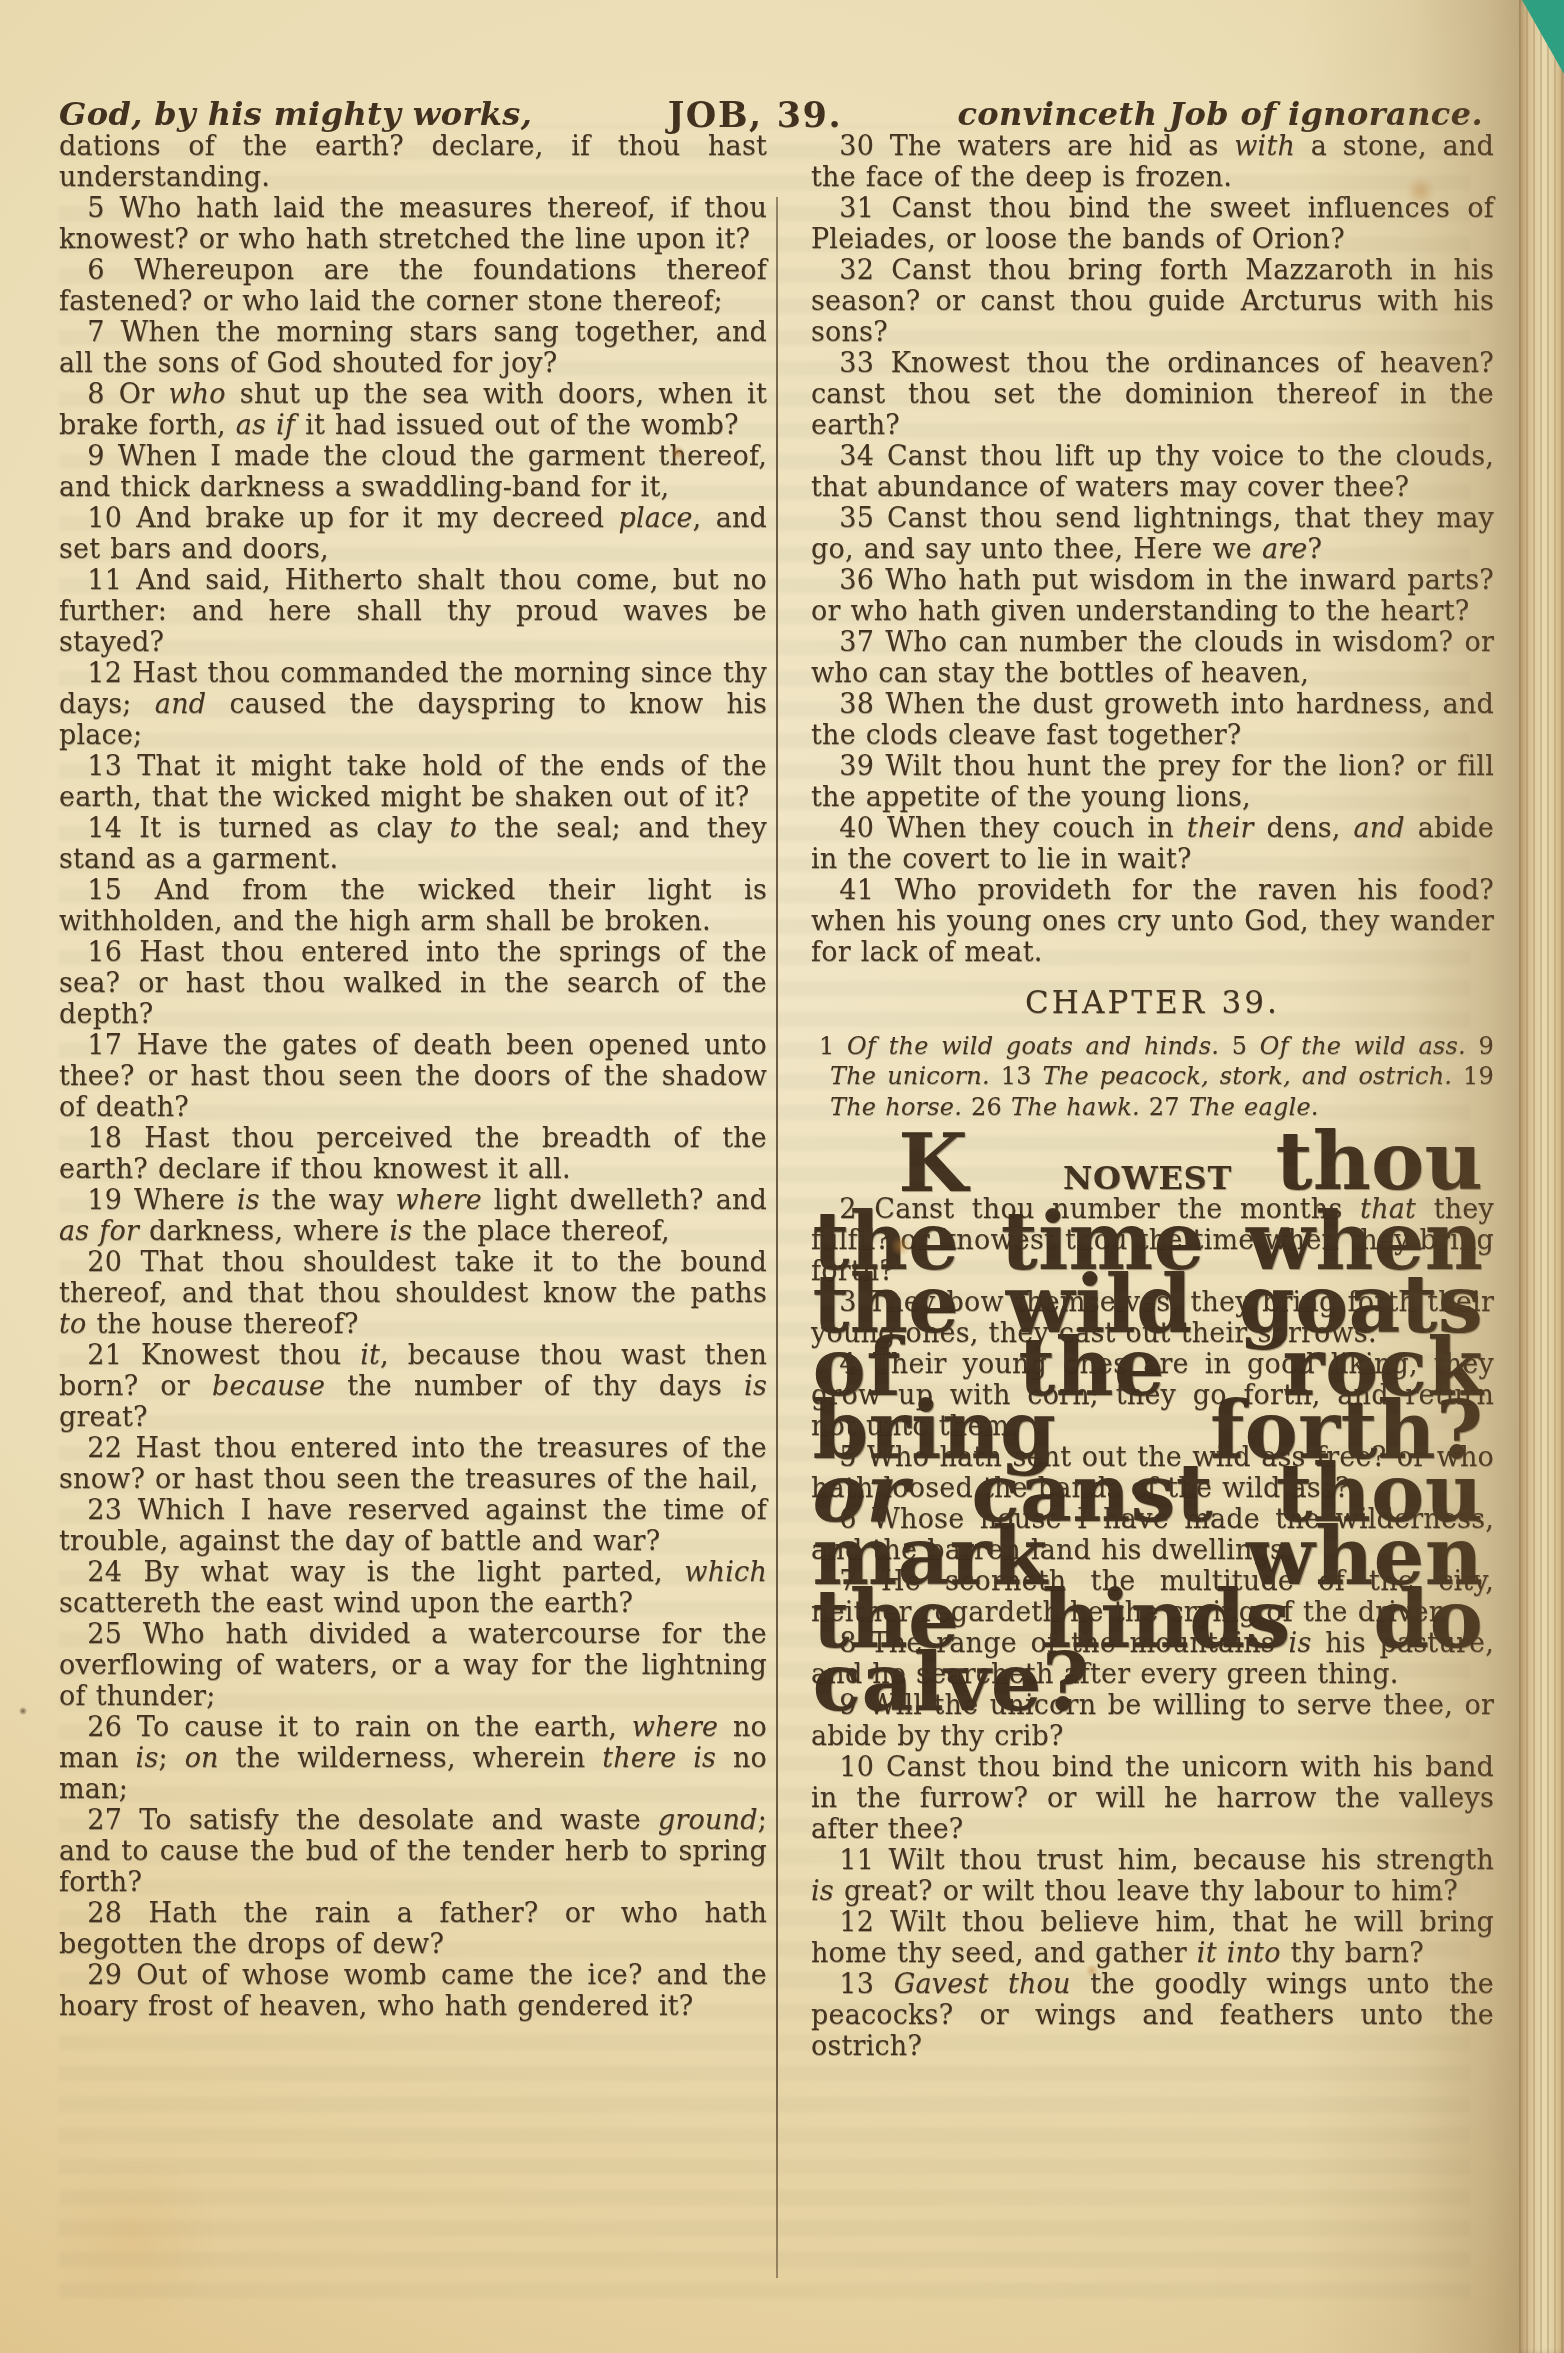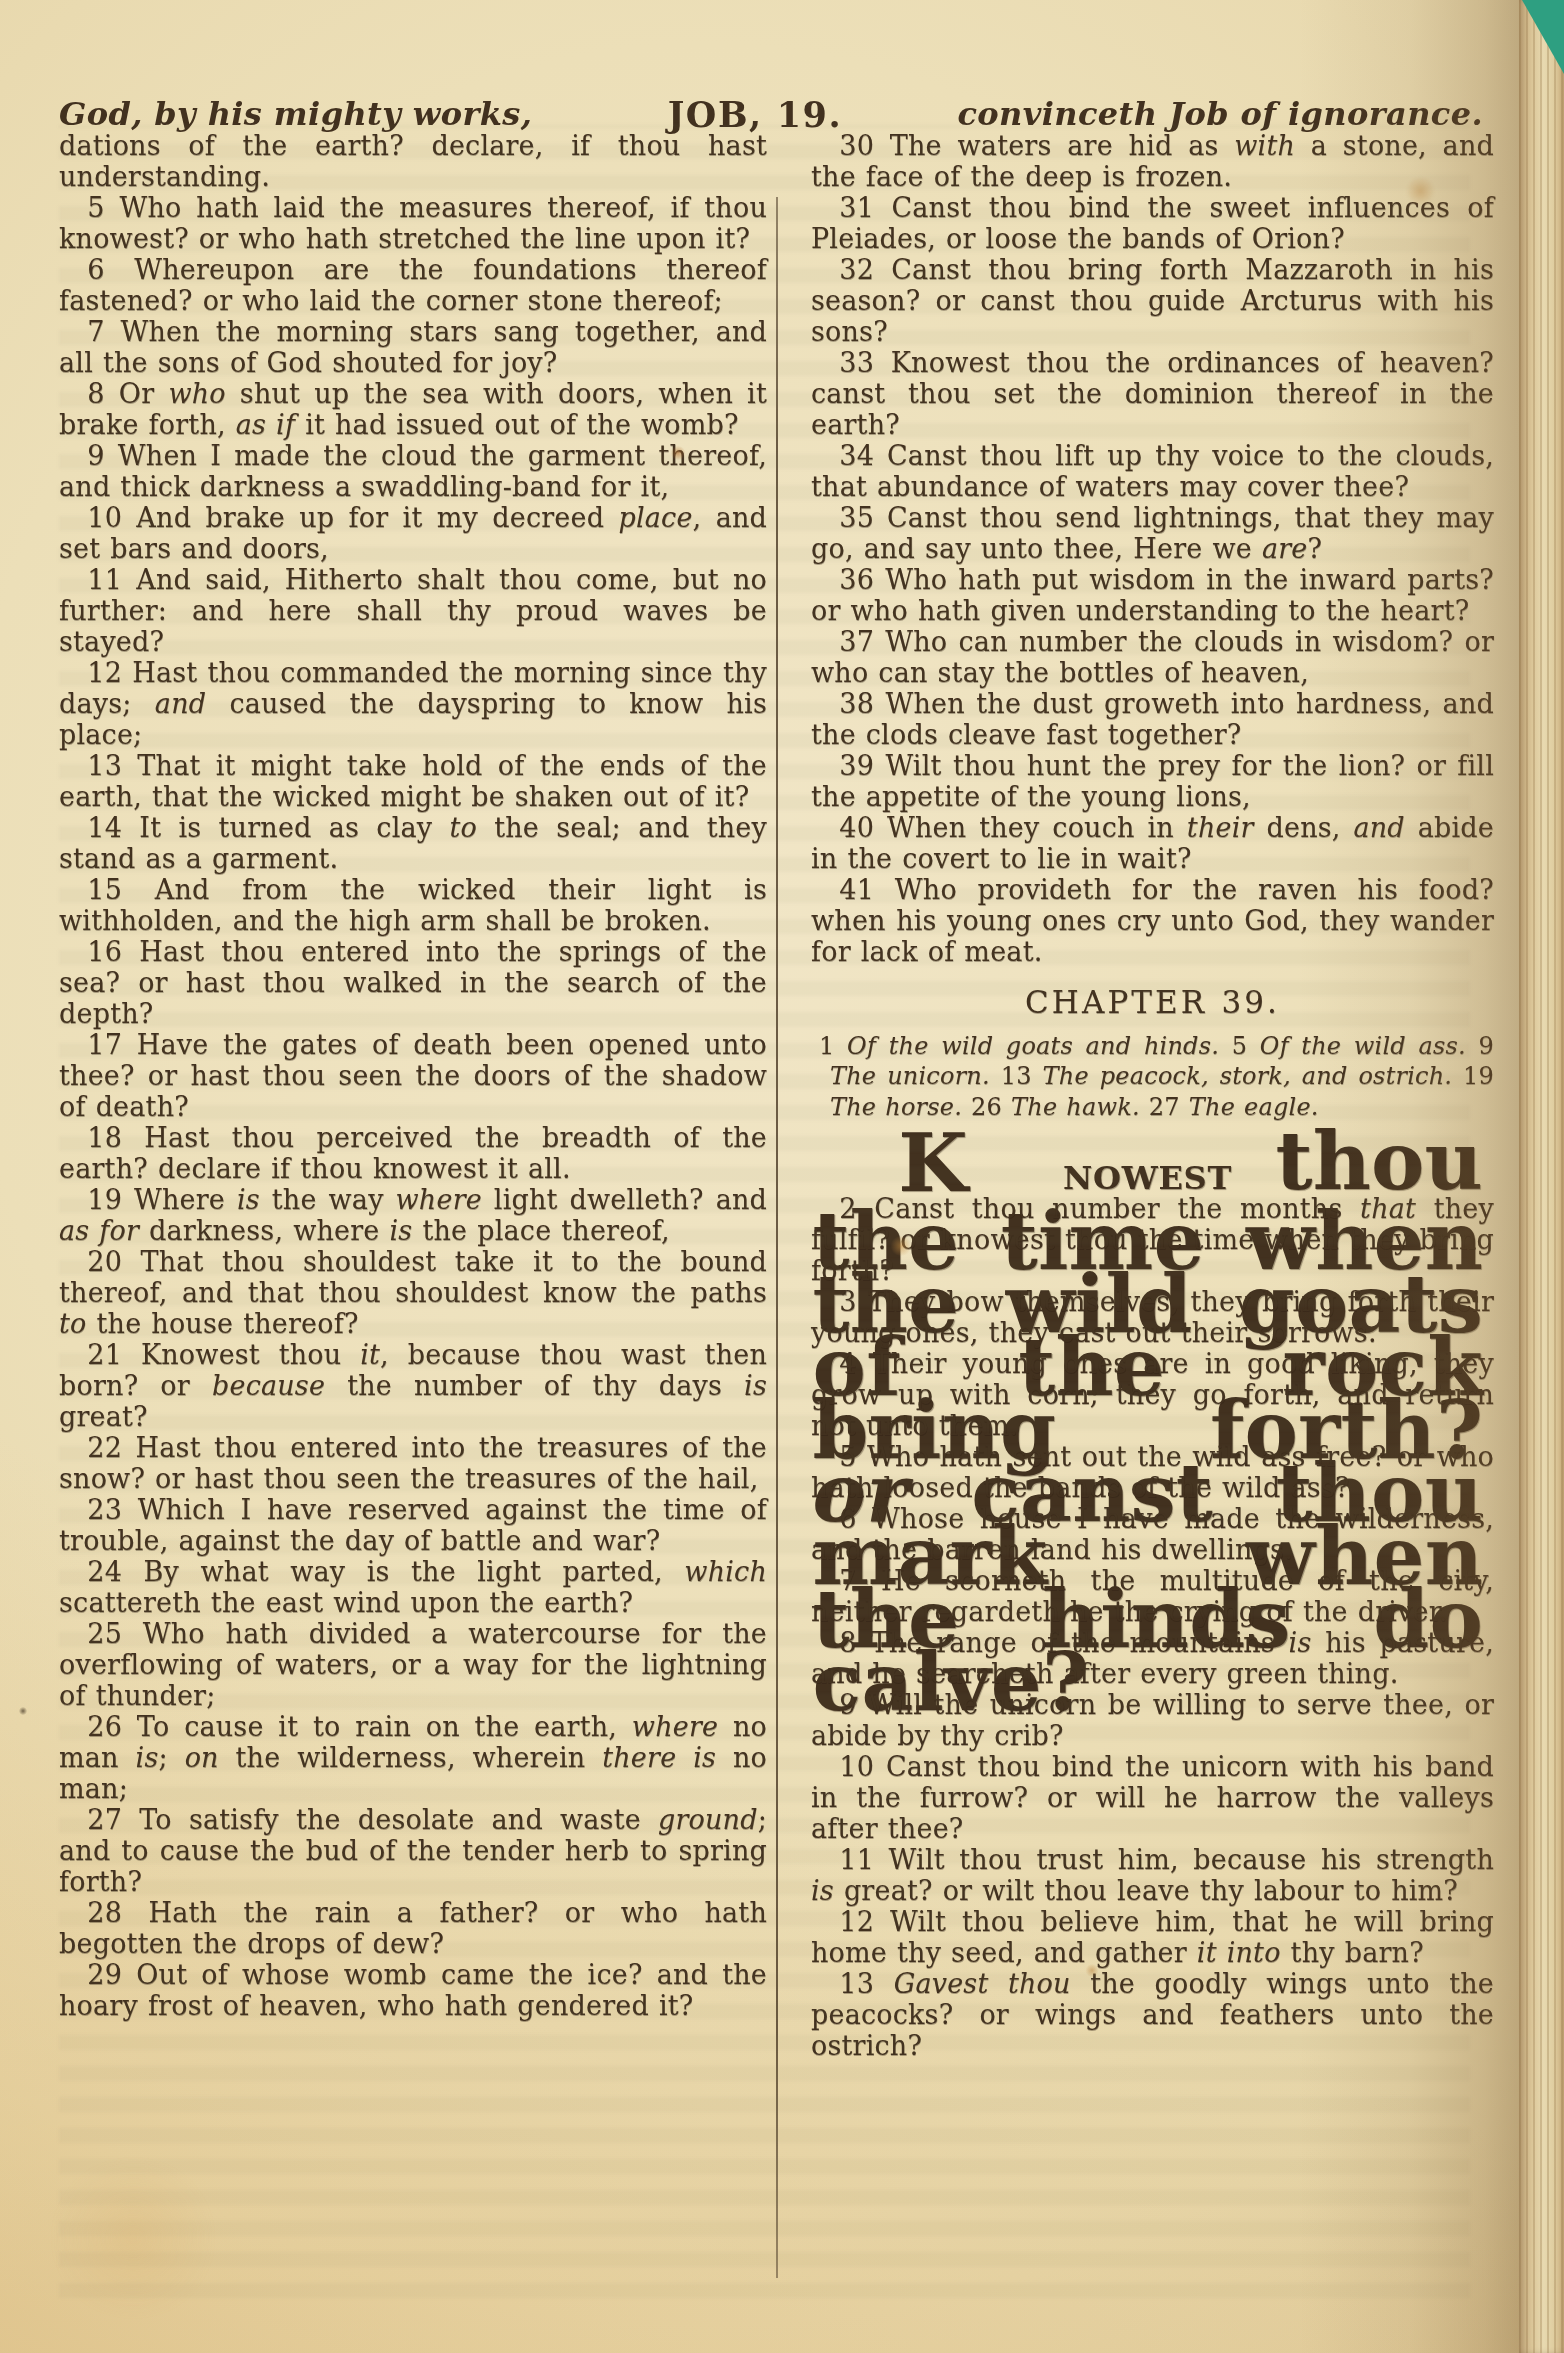"JOB, 19." span.hc { text: 19 -> 39 }
